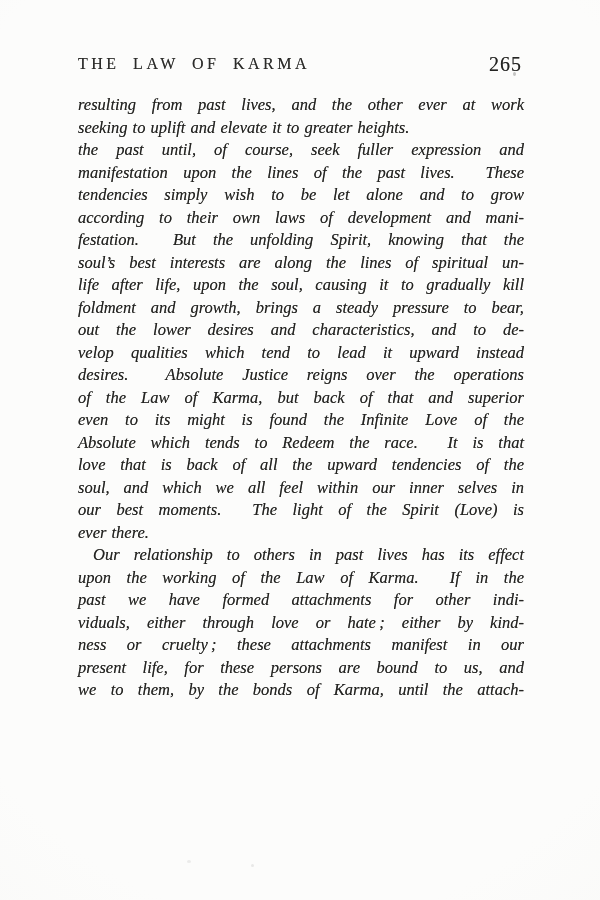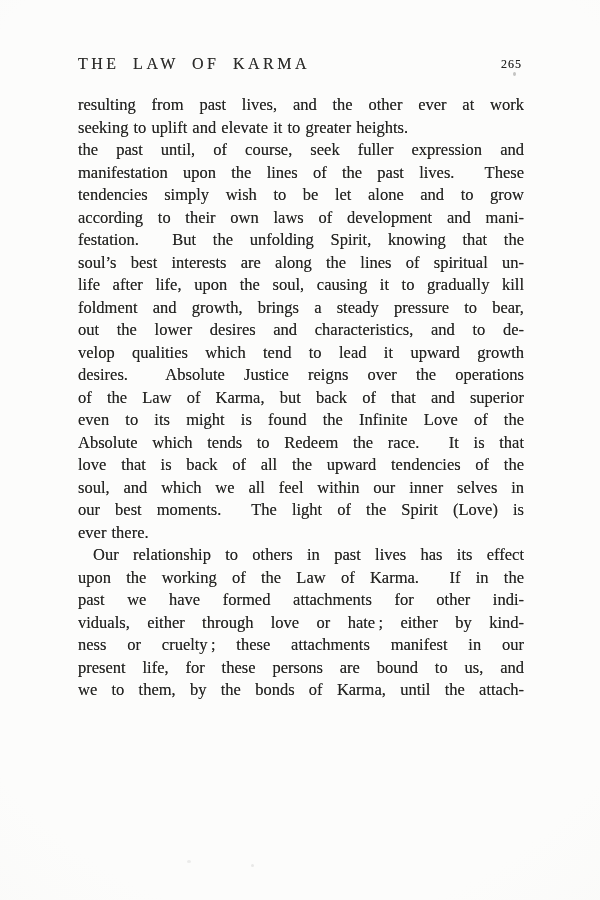"265" .page-number { font-size: 12px -> 20px }
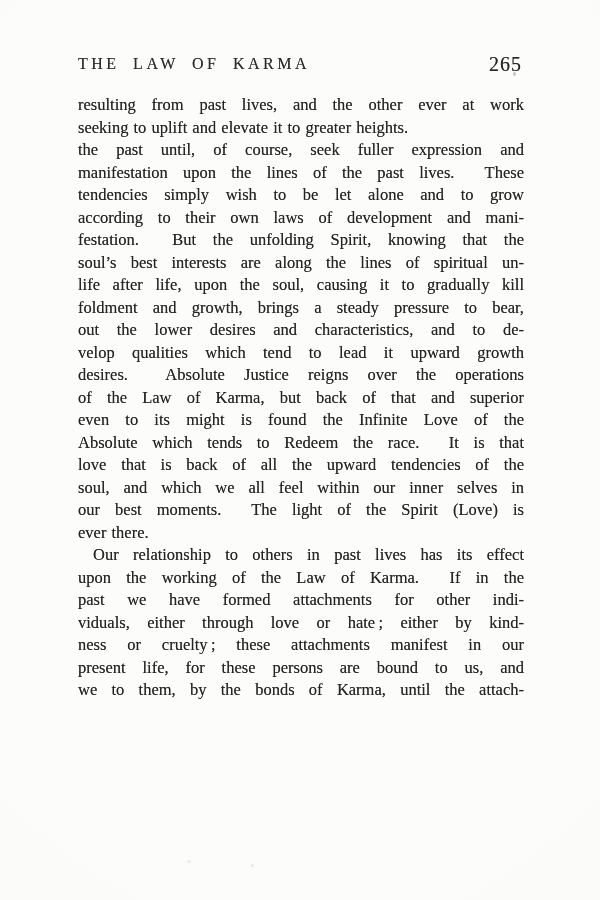"resulting from past lives, and" .line { font-style: none -> italic }
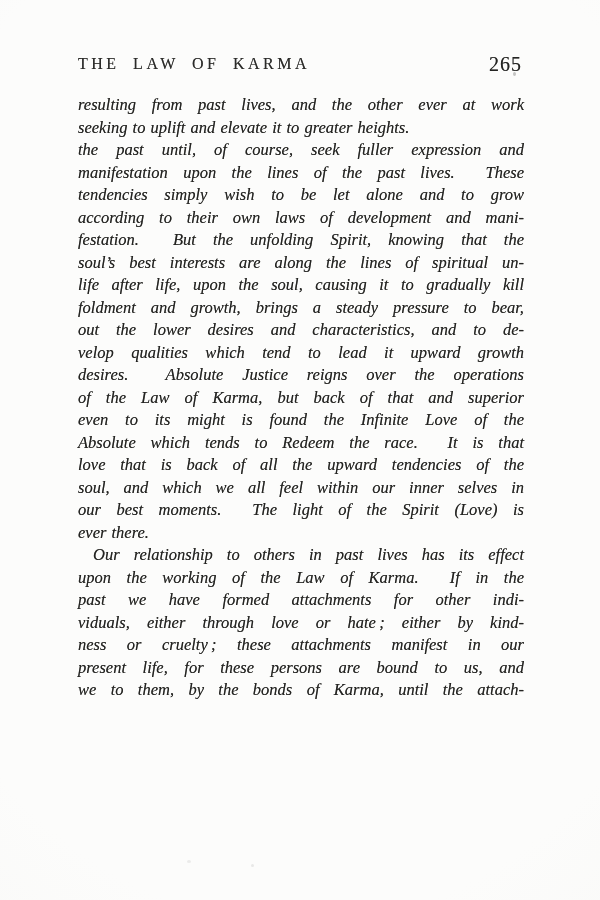"velop qualities which tend to" div.line { text: growth -> instead }
